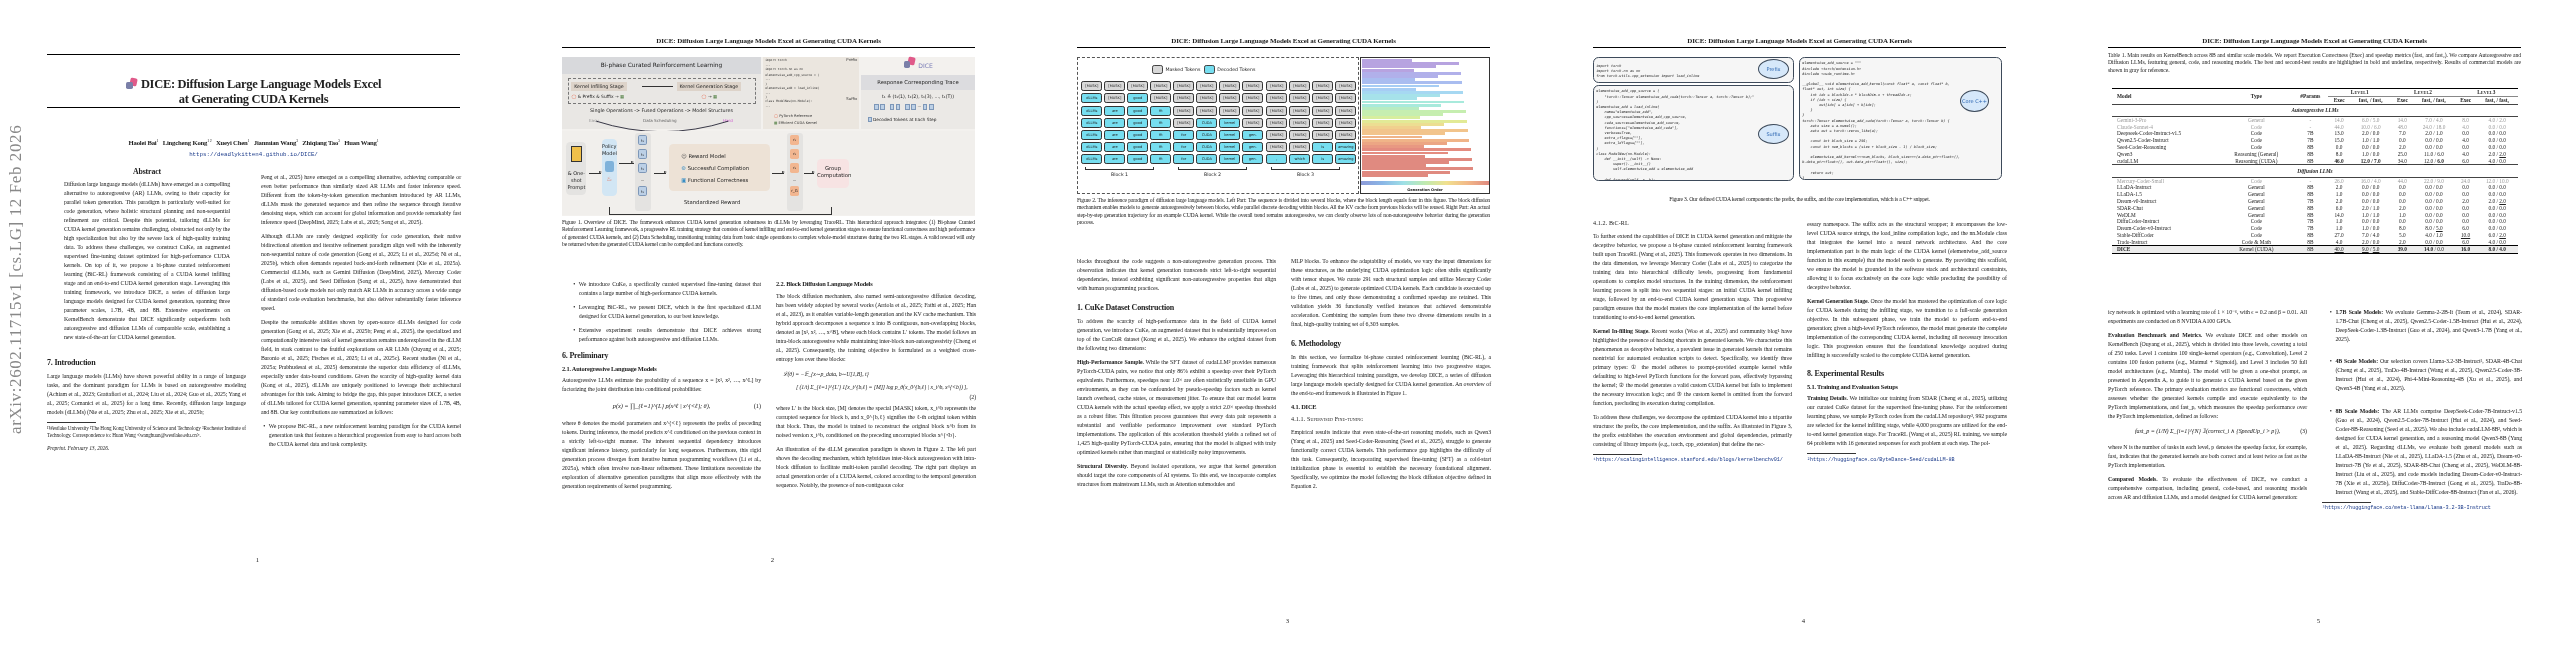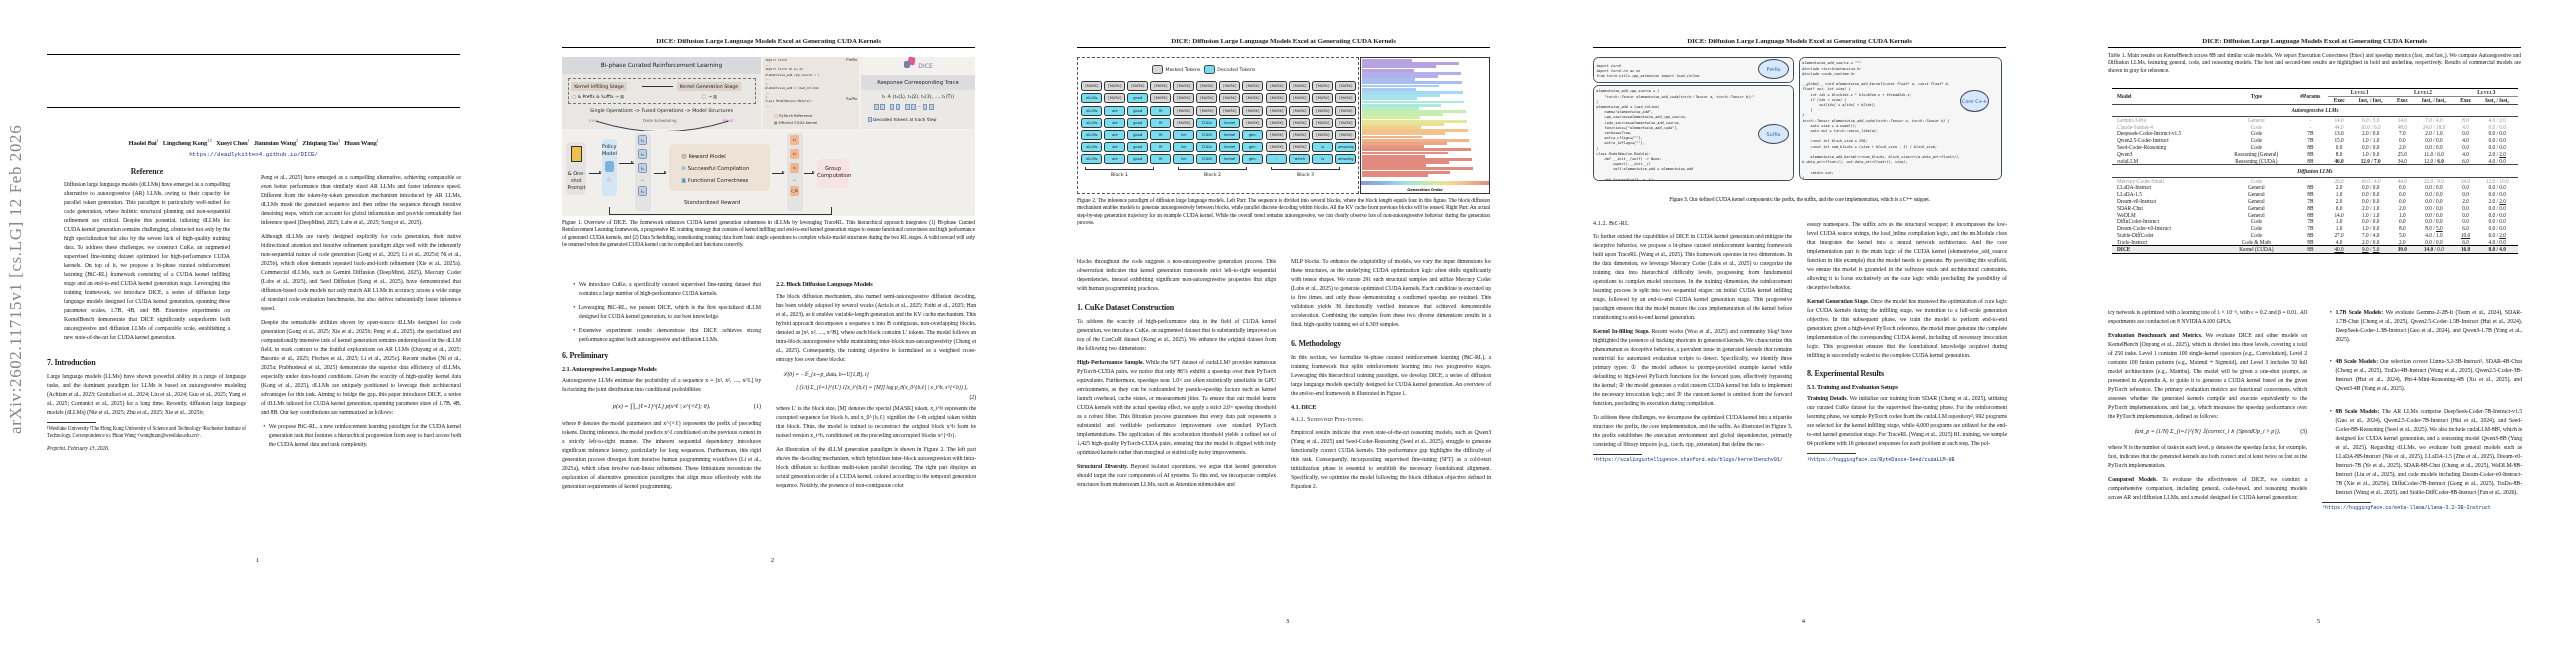"DICE: Diffusion Large Language Models Excel" div.title { html: none -> <div> <span><span></span><span></span></span><span>DICE: Diffusion Large Language Models Excel</span><br> <span>at Generating CUDA Kernels</span> </div> }
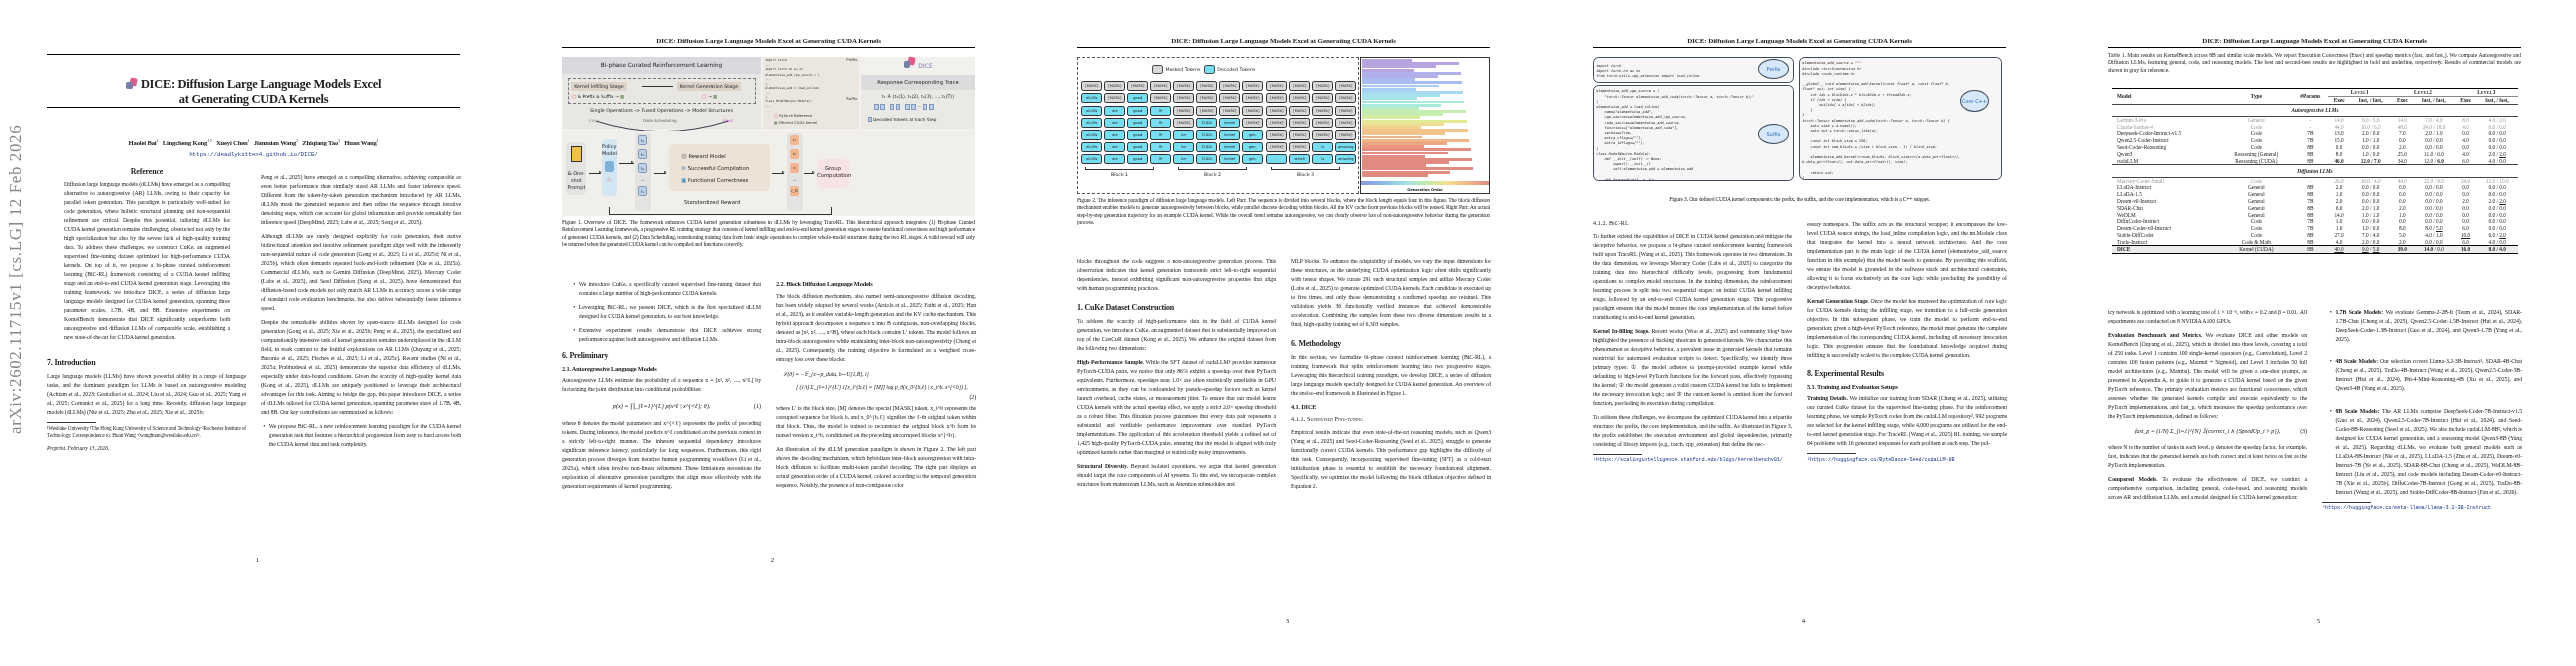"Reference" div.abs-h { text: Reference -> Abstract }
